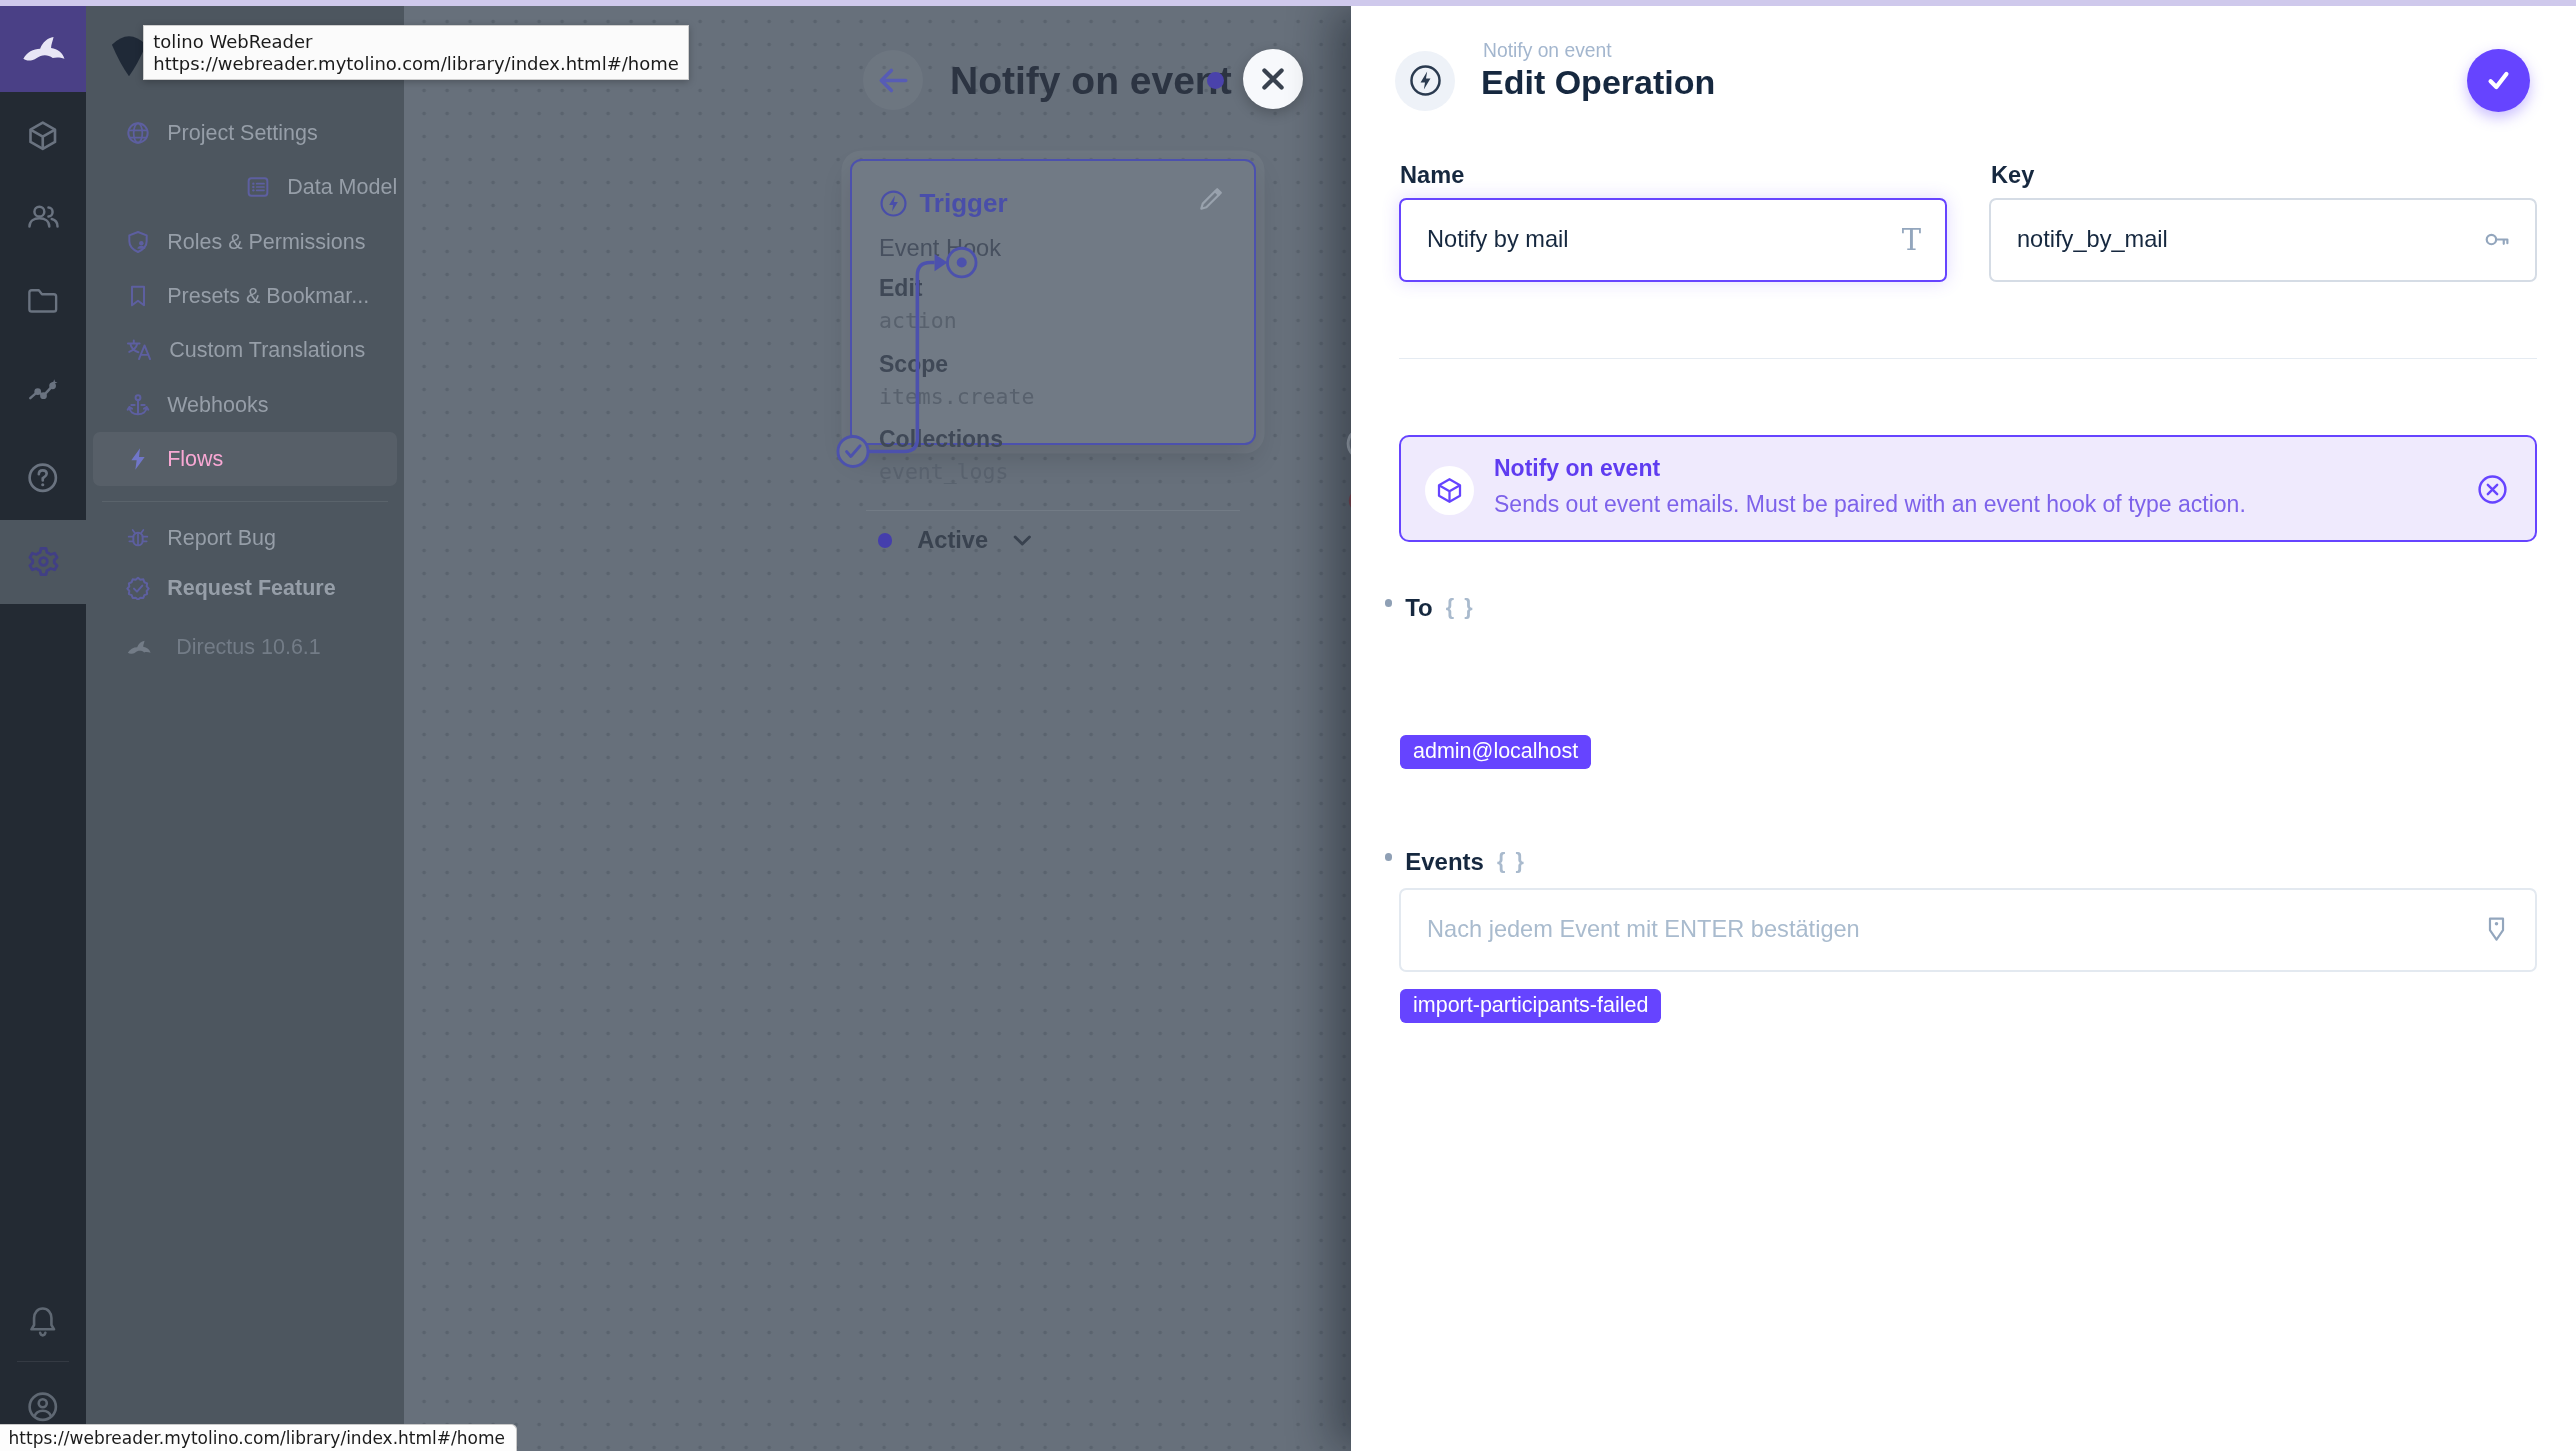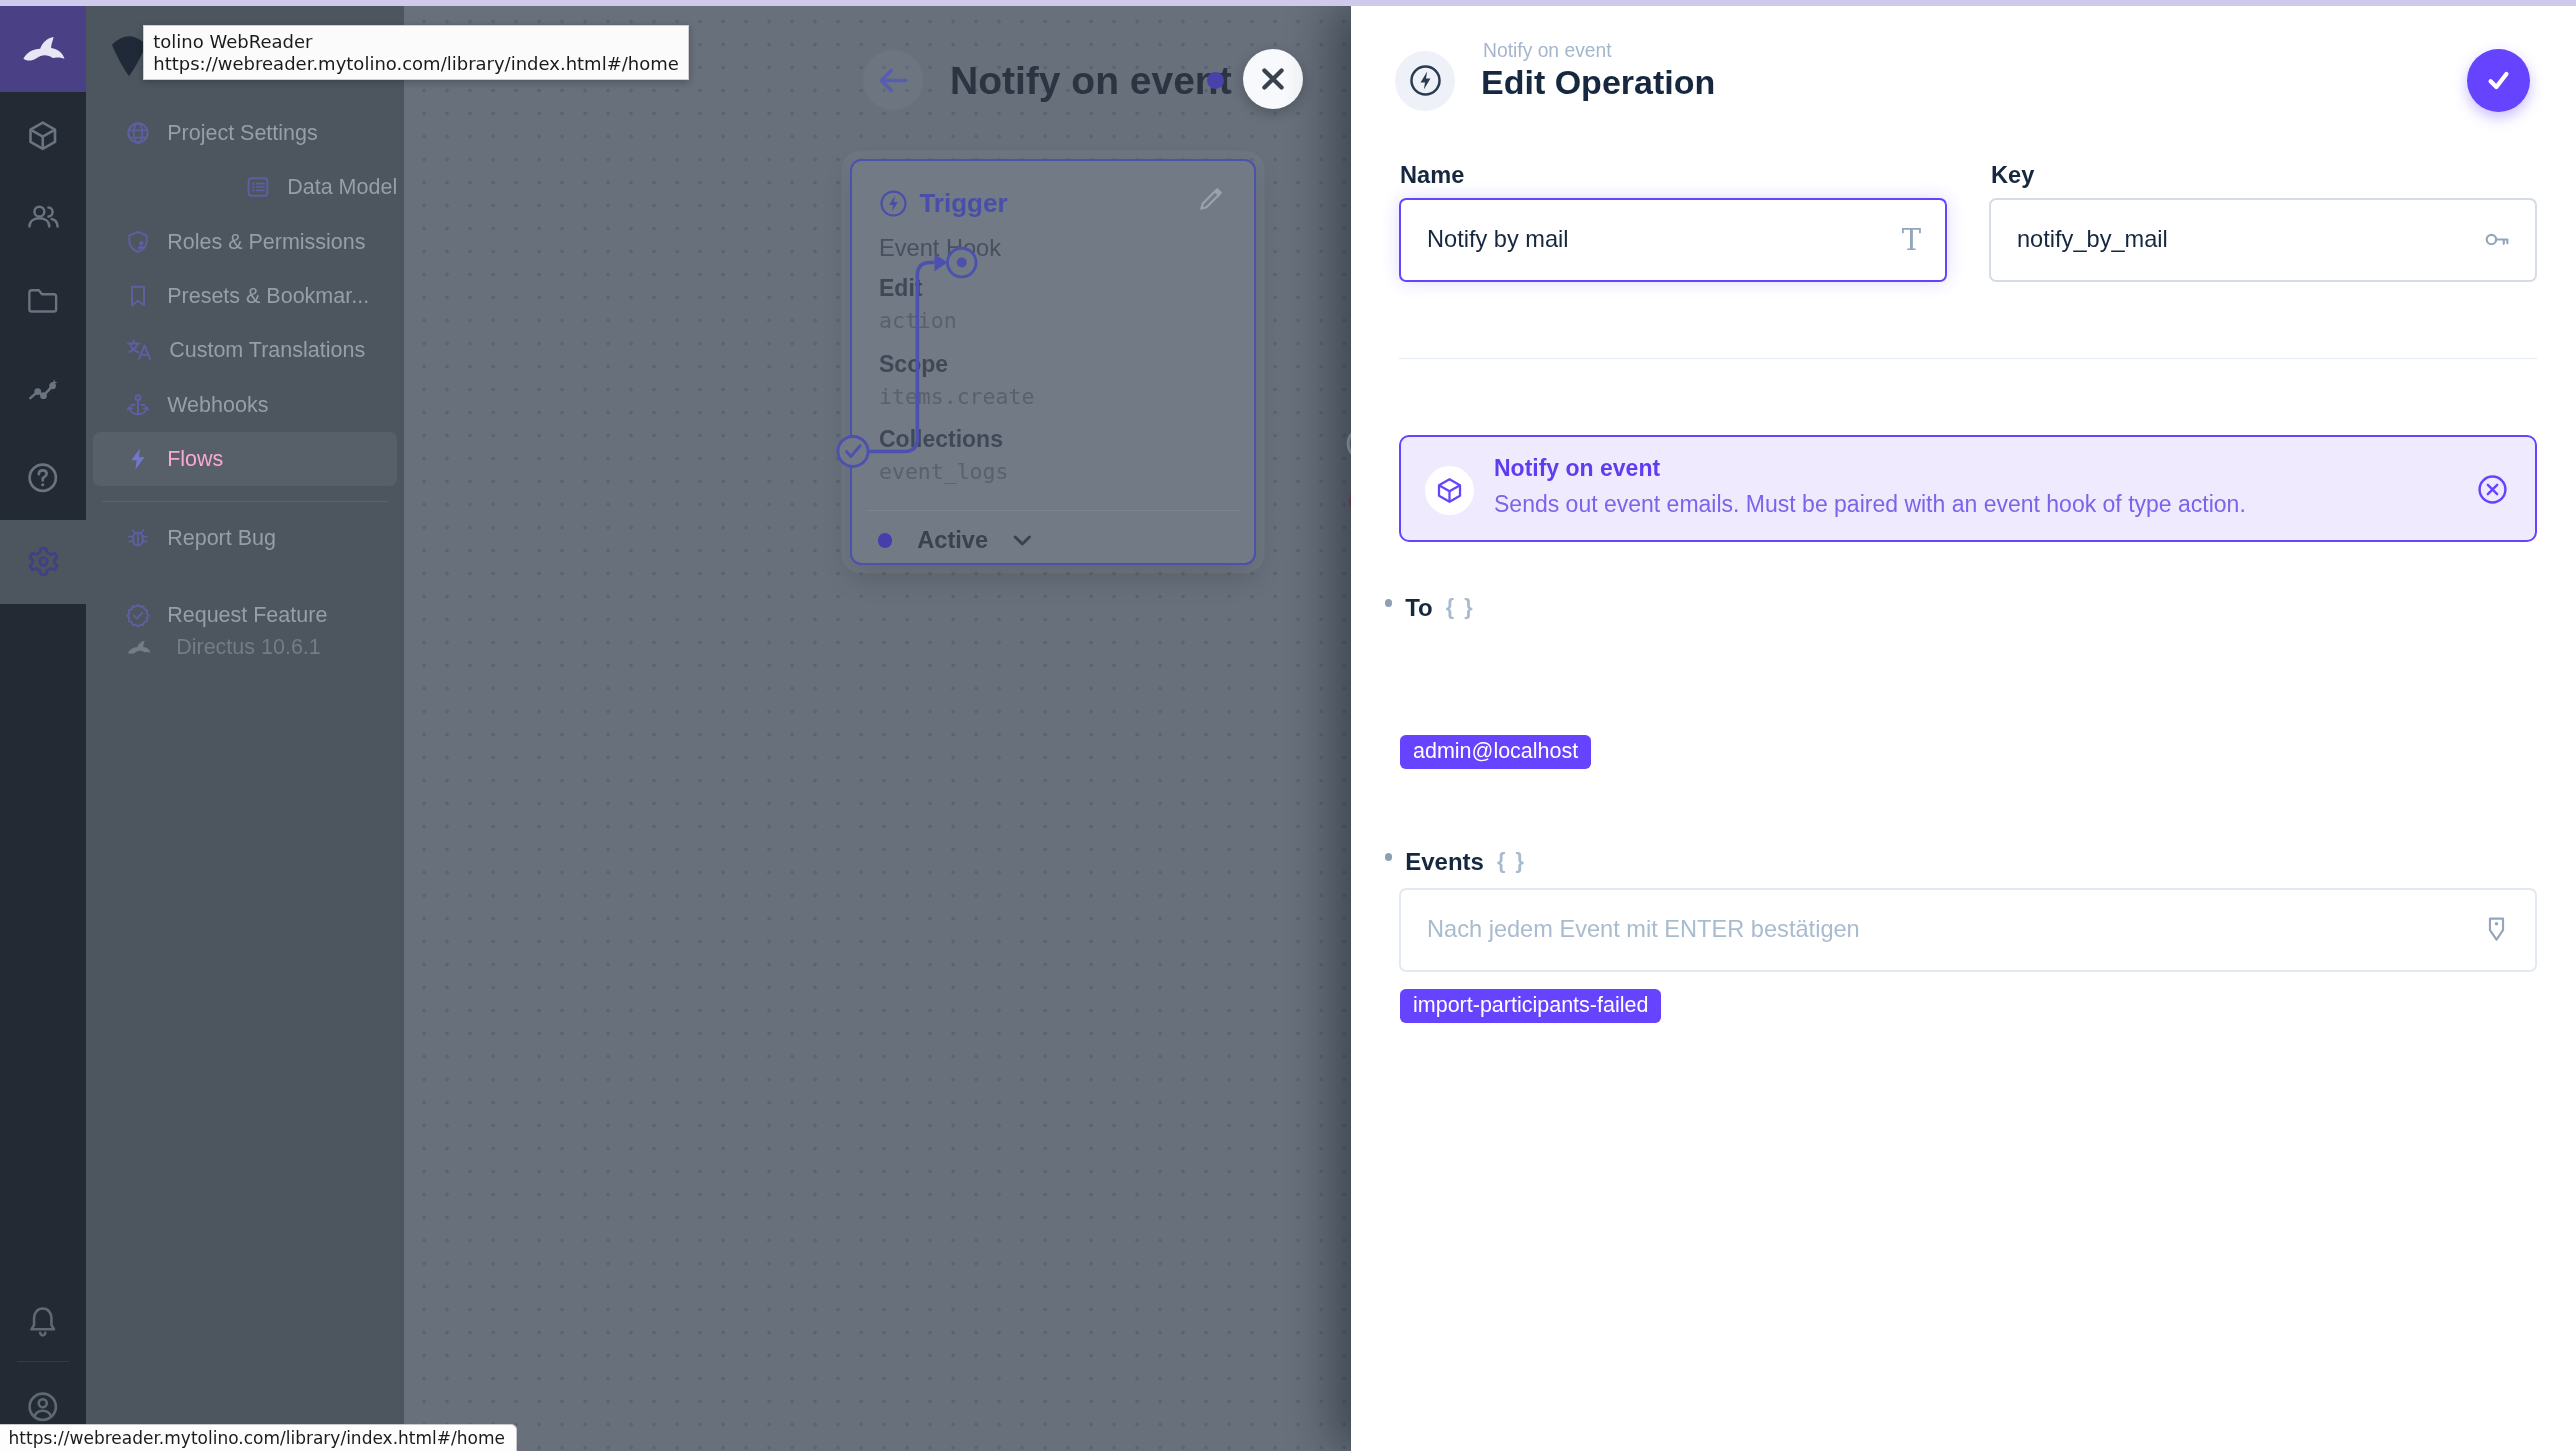"Trigger" .card-trigger { height: 406px -> 286px }
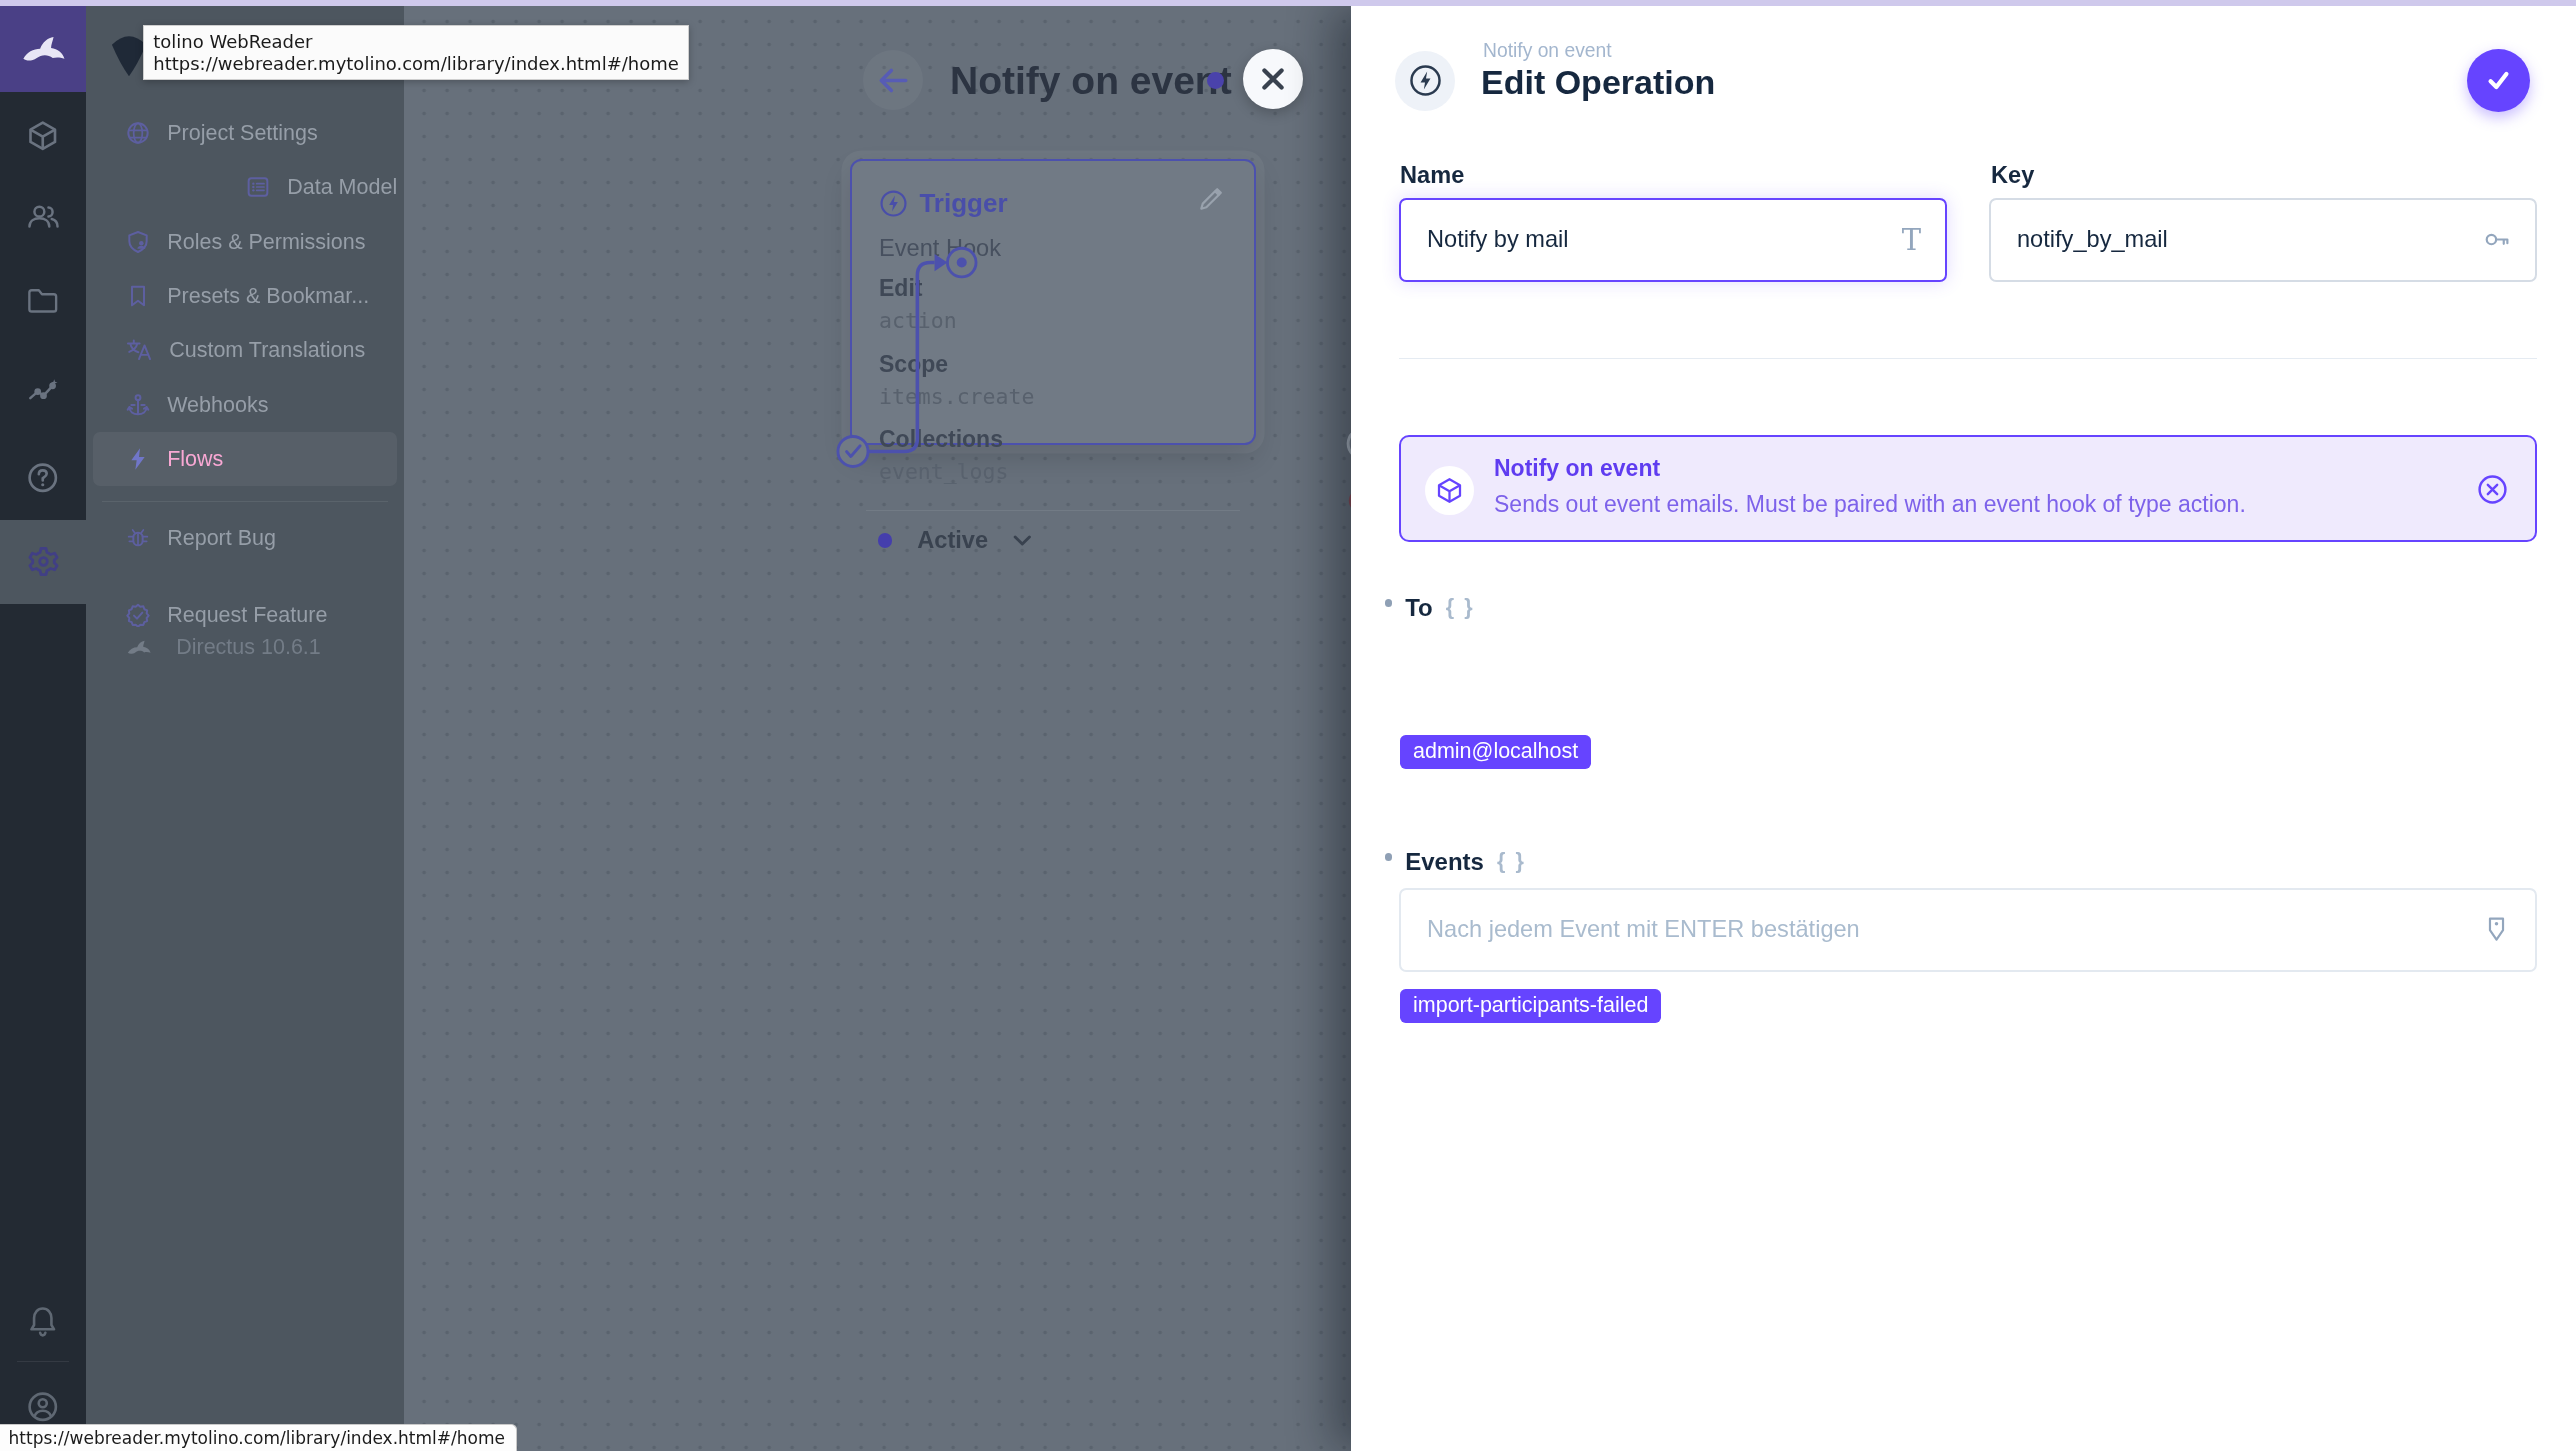"Request Feature" div.nav-item { font-weight: none -> bold; top: 588px -> 561px }
